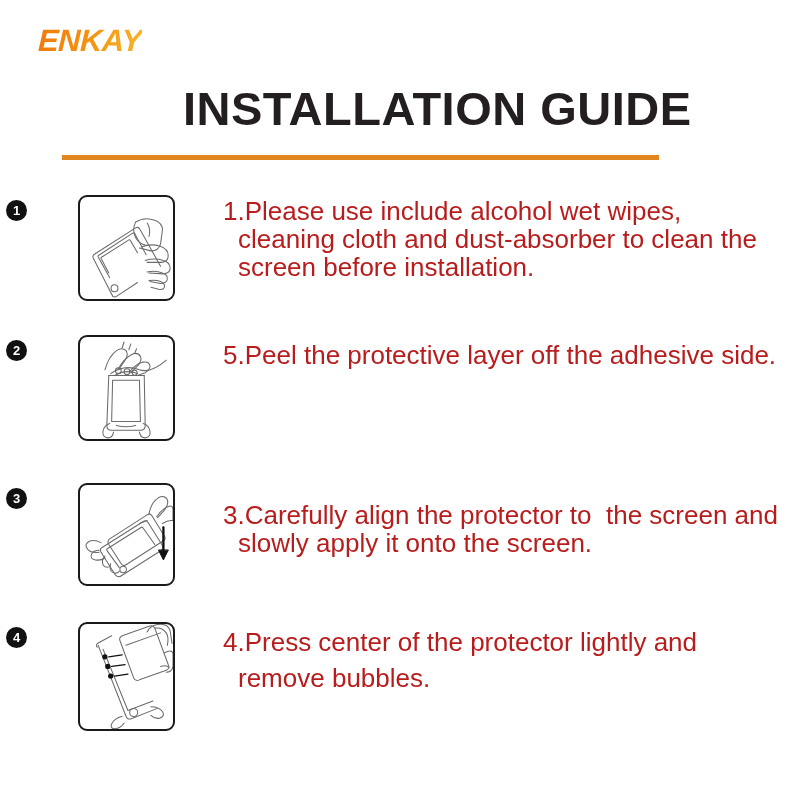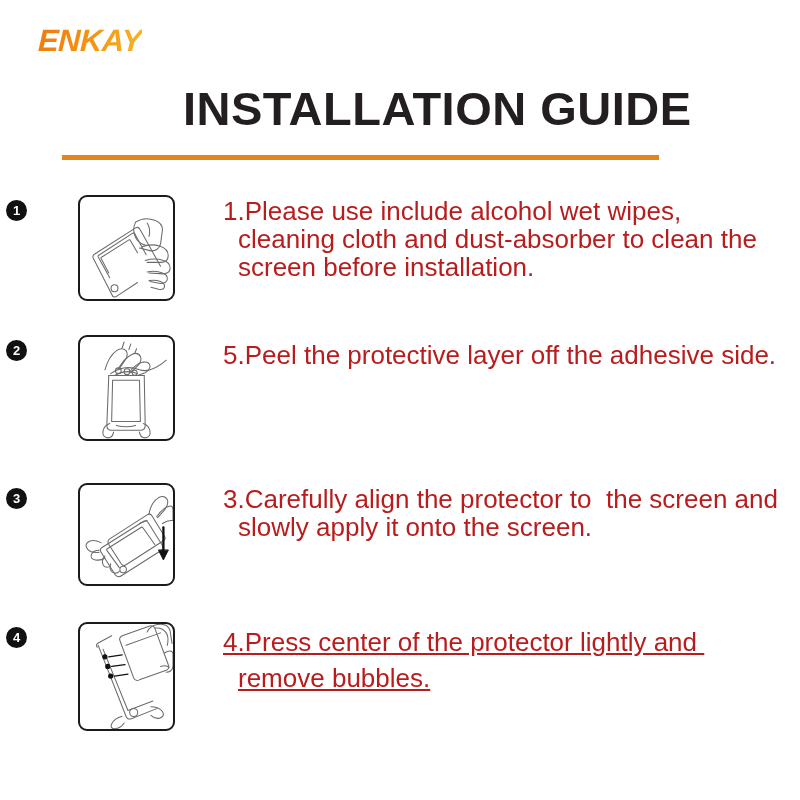"3.Carefully align the protector to" .step-3 .step-text { top: 2px -> 18px }
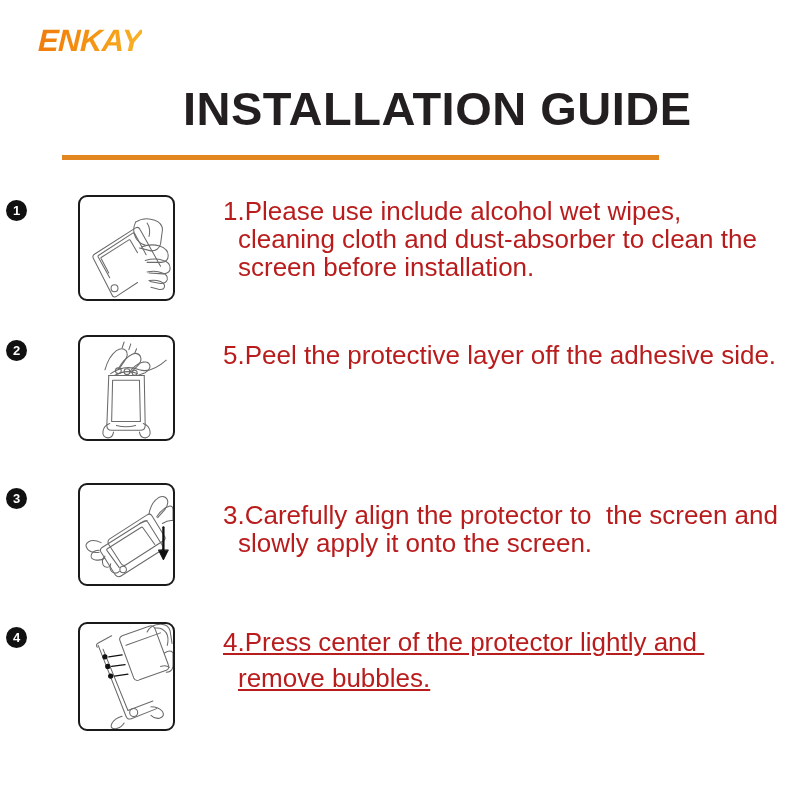"4.Press center of the protector" .step-4 .step-text { text-decoration: underline -> none }
